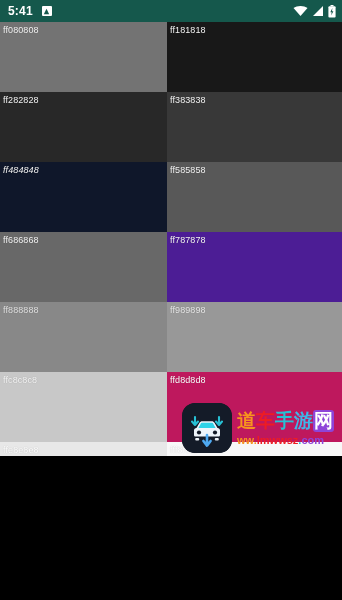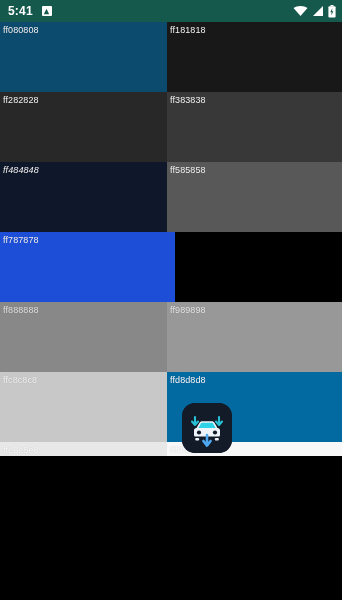"ff080808" div.grid-cell { background-color: #0c4a6e -> #737373 }
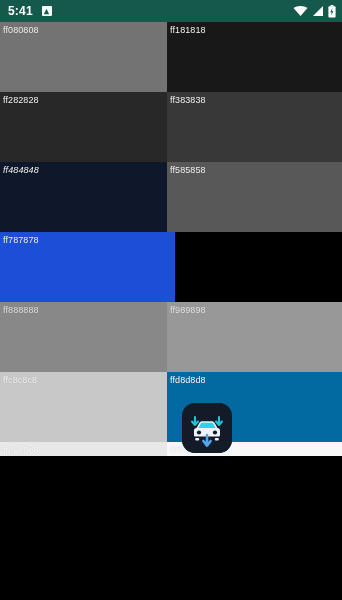"ff686868" div.grid-cell { html: none -> <div> <span>ff686868</span> </div> }
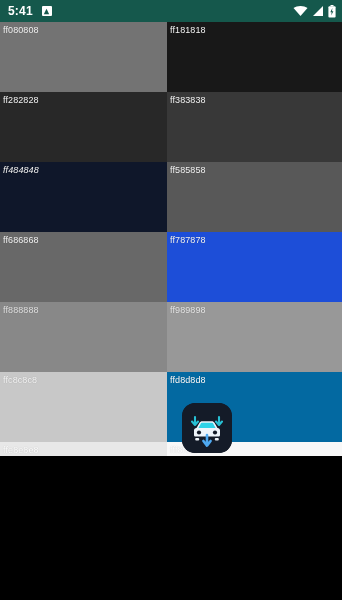"ff787878" div.grid-cell { background-color: #1d4ed8 -> #4c1d95 }
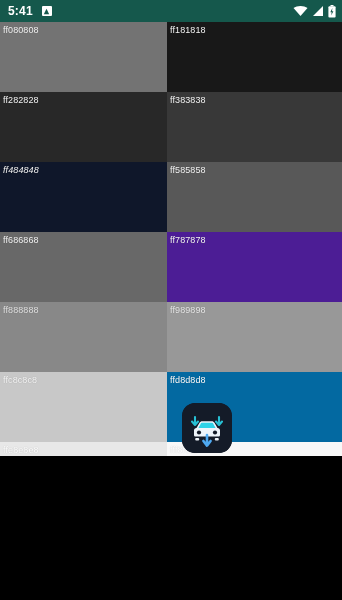"ffd8d8d8" div.grid-cell { background-color: #0369a1 -> #be185d }
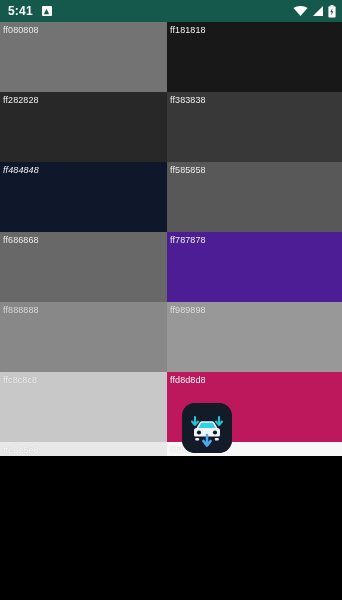"道车手游网" div { html: none -> <div> <div> <span>道</span><span>车</span><span>手</span><span>游</span><span>网</span> </div> <div> <span>ww.</span><span>lmwwsz</span><span>.</span><span>com</span> </div> </div> }
